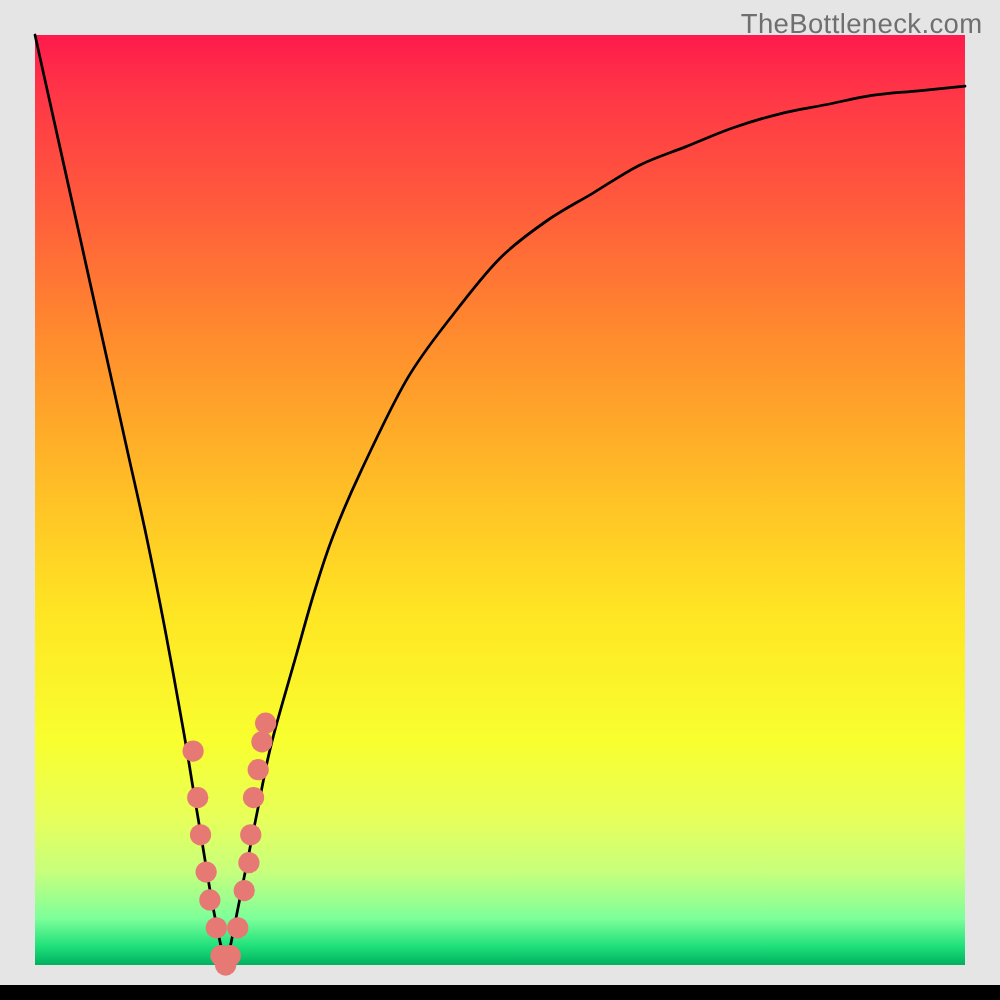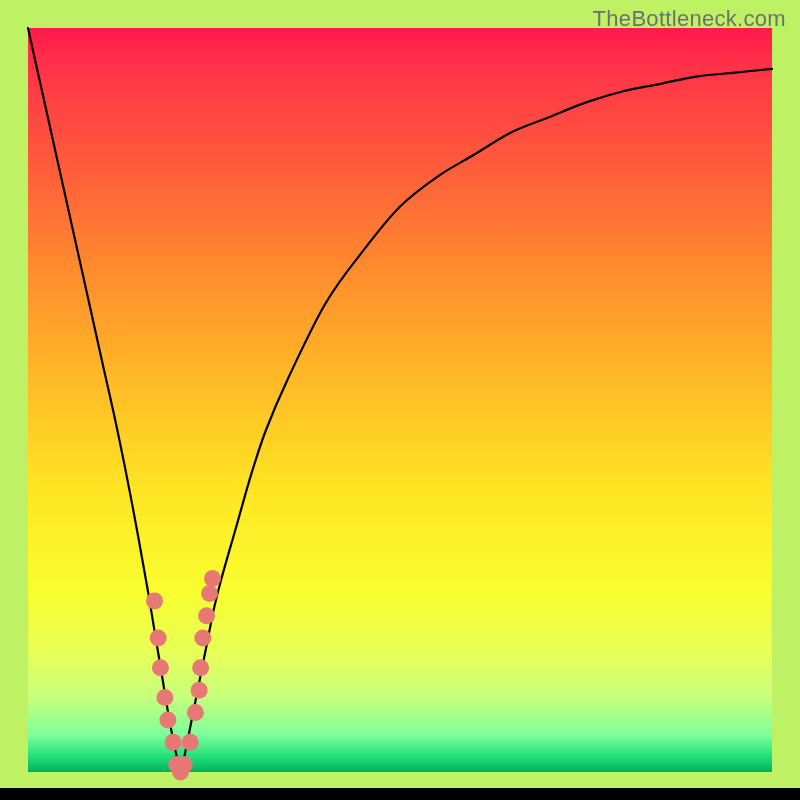"TheBottleneck.com" .frame { background: #bef264 -> #e5e5e5 }
